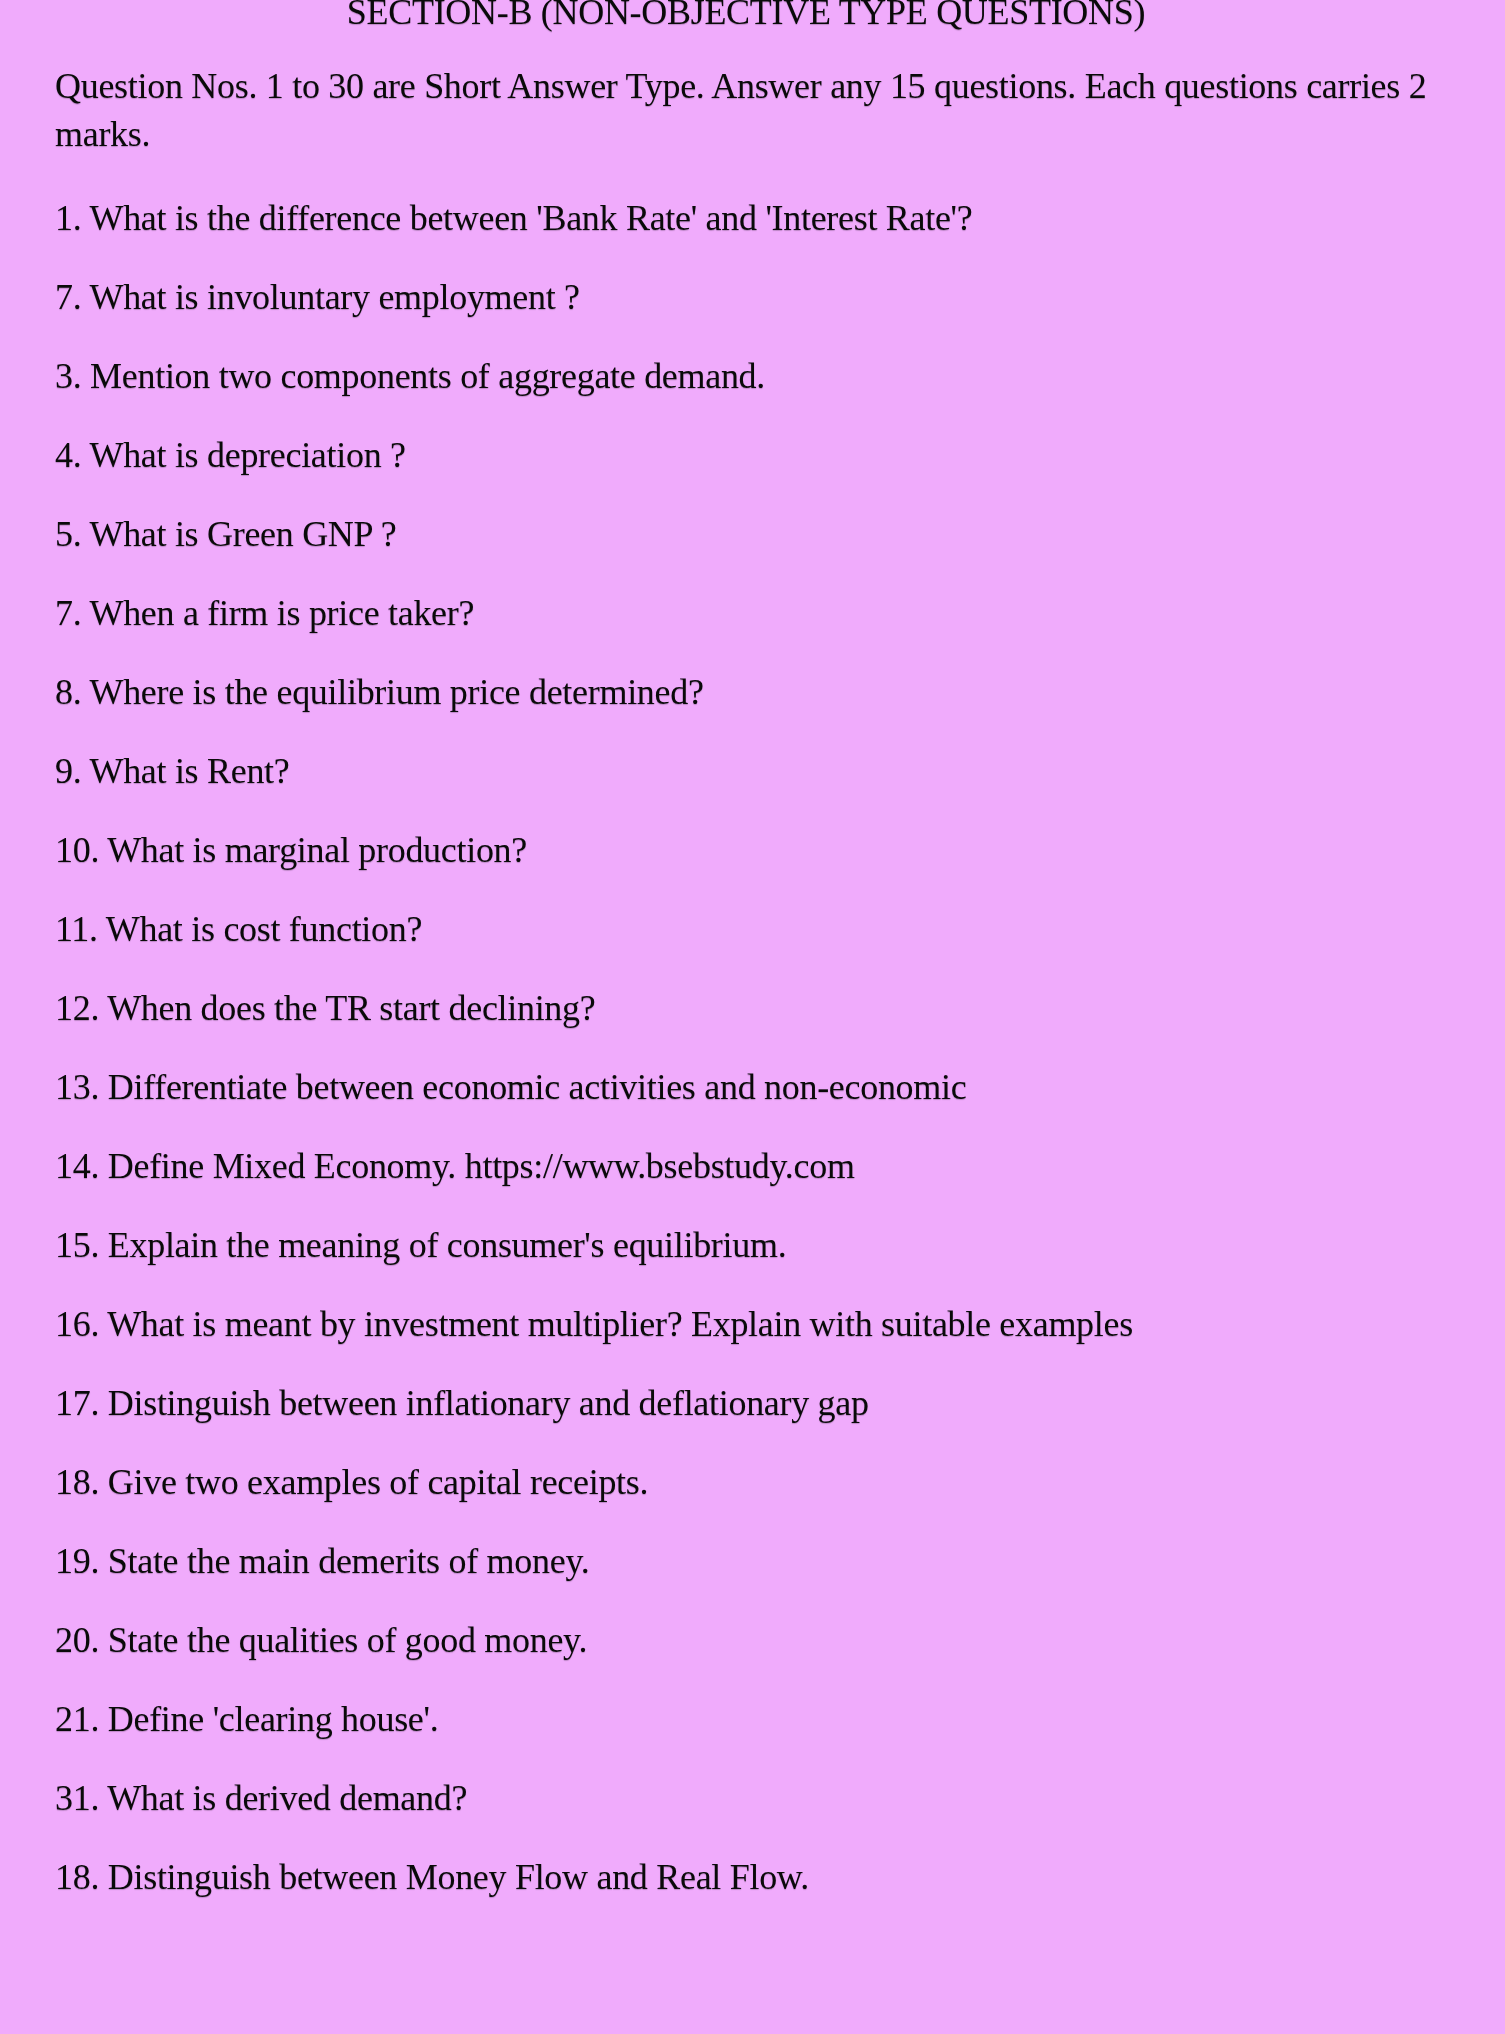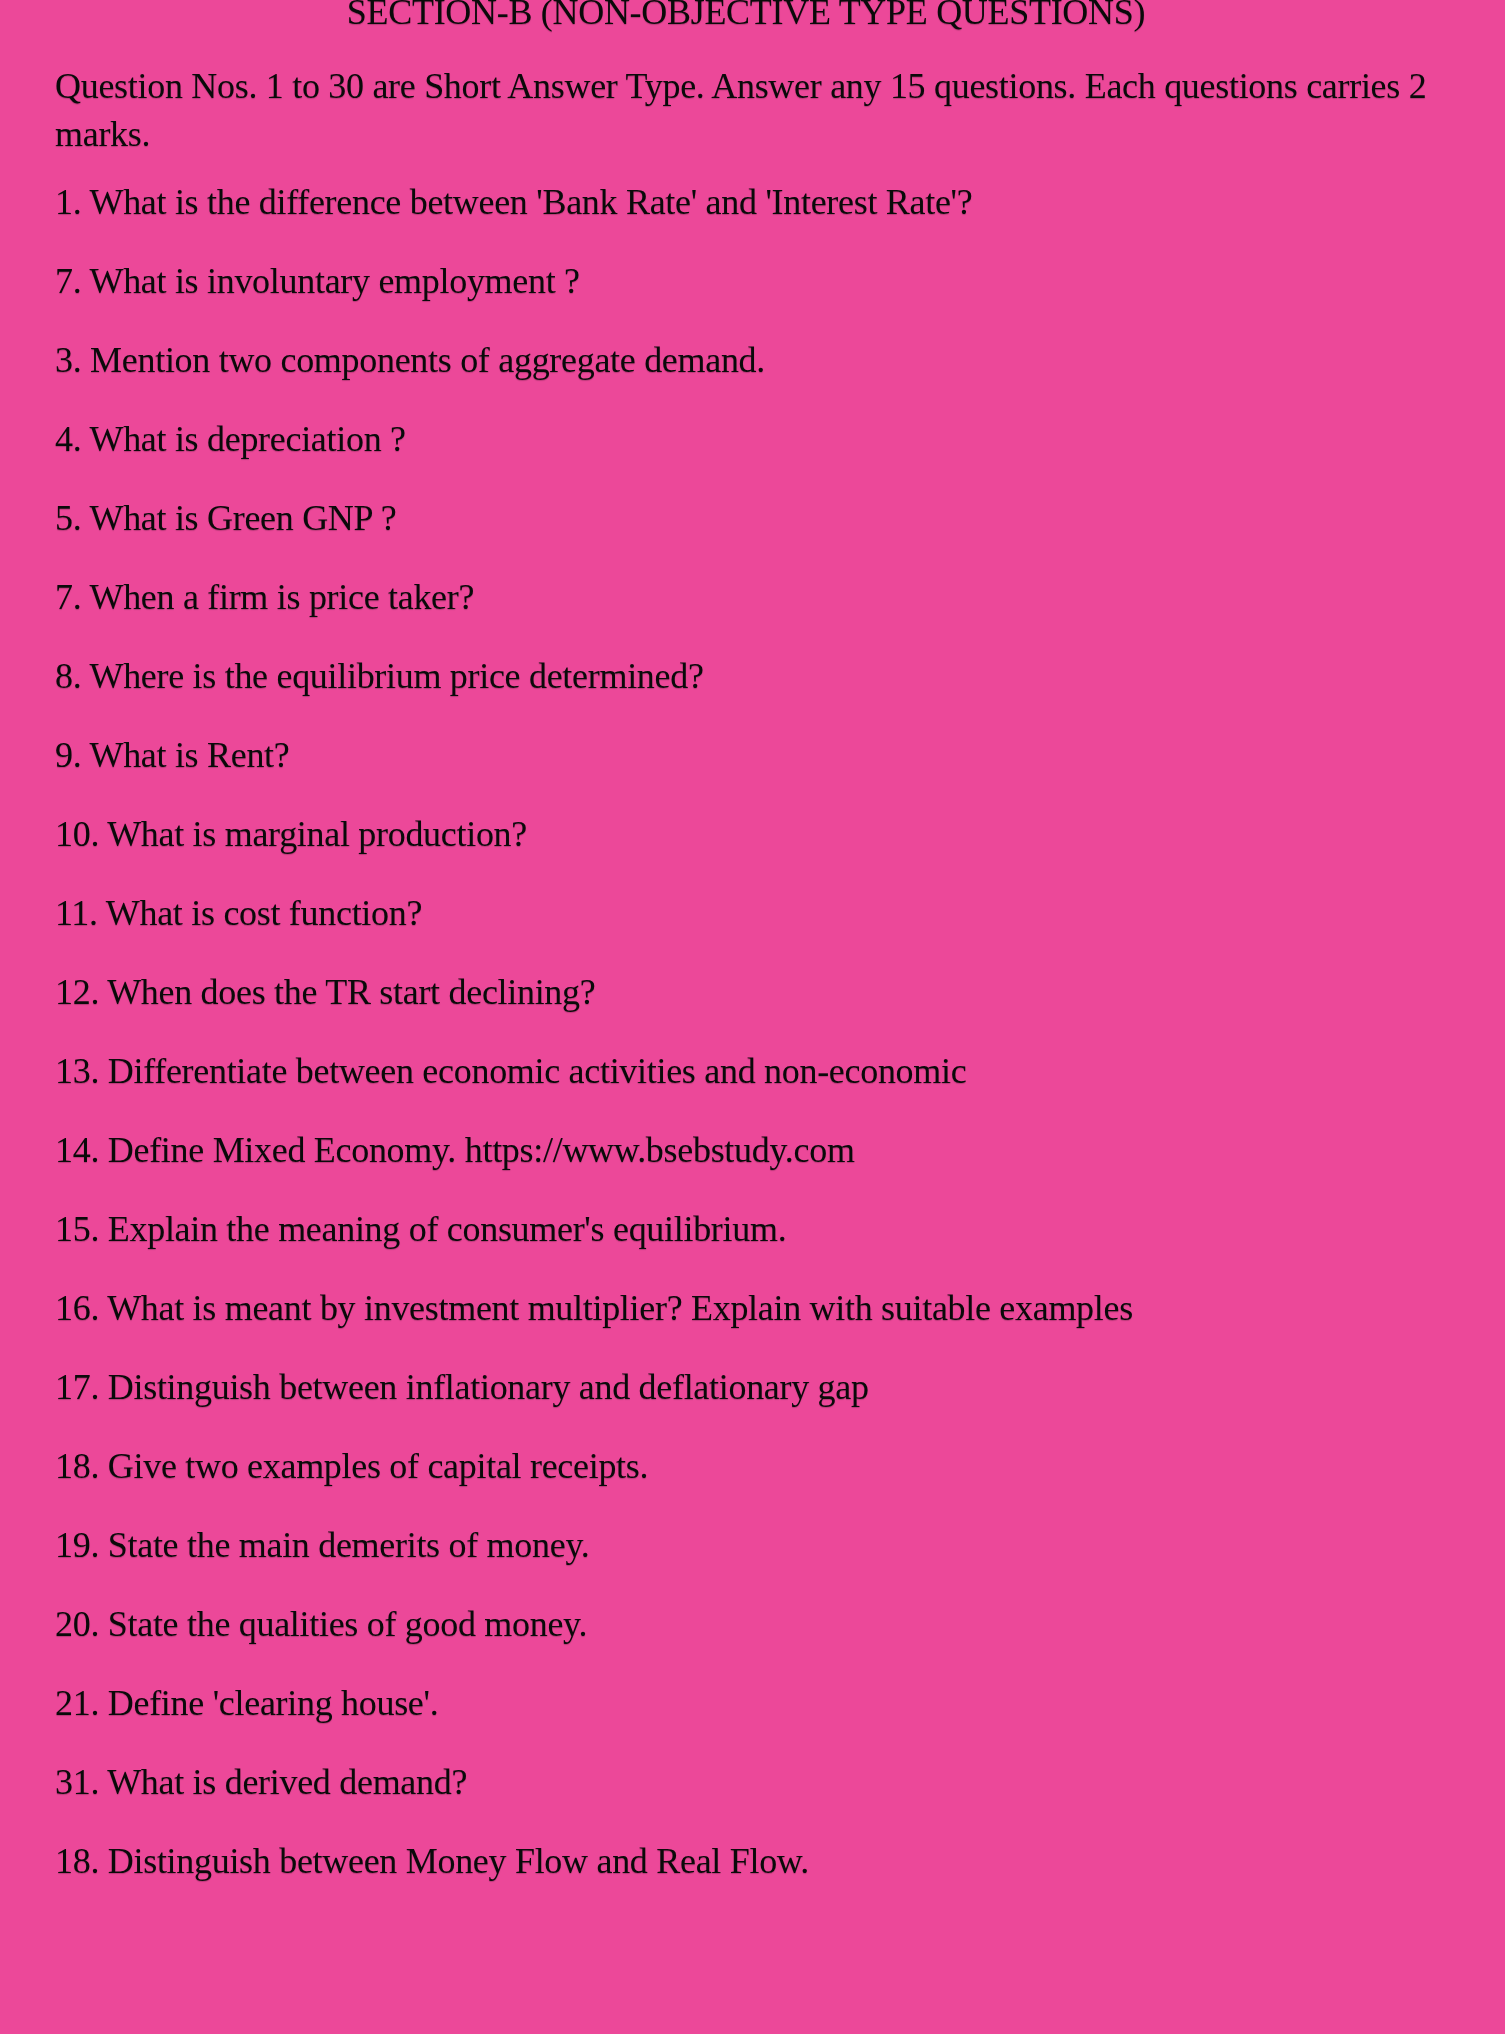"SECTION-B (NON-OBJECTIVE TYPE QUESTIONS)" .page { background: #ec4899 -> #f0abfc }
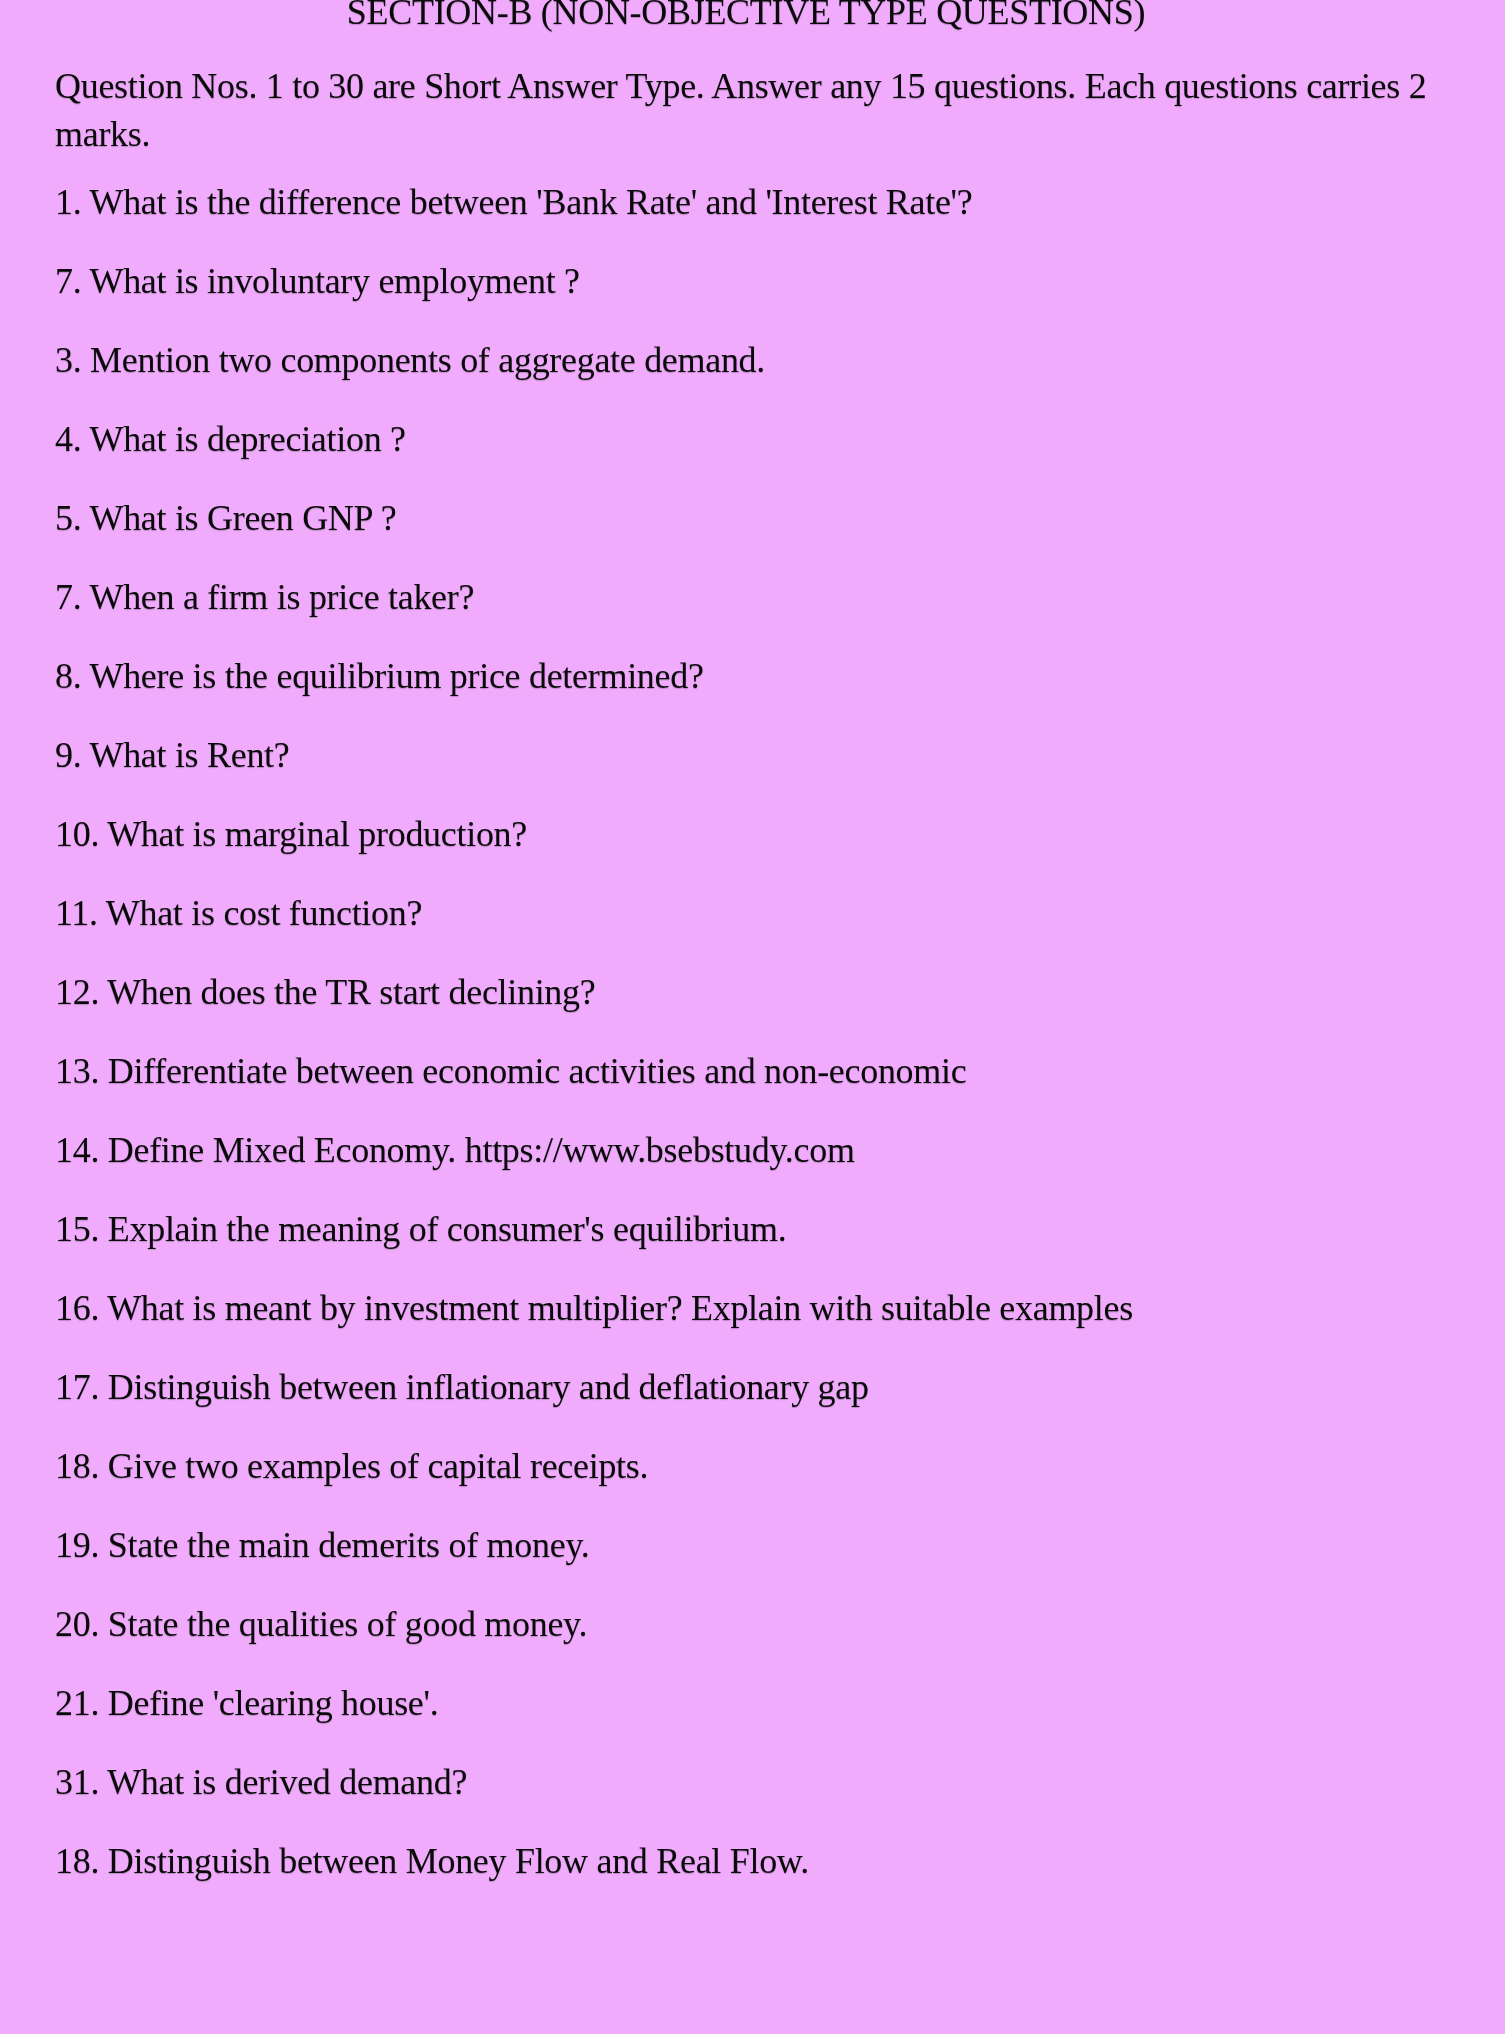"1. What is the difference" .question-list { margin-top: 20px -> 36px }
